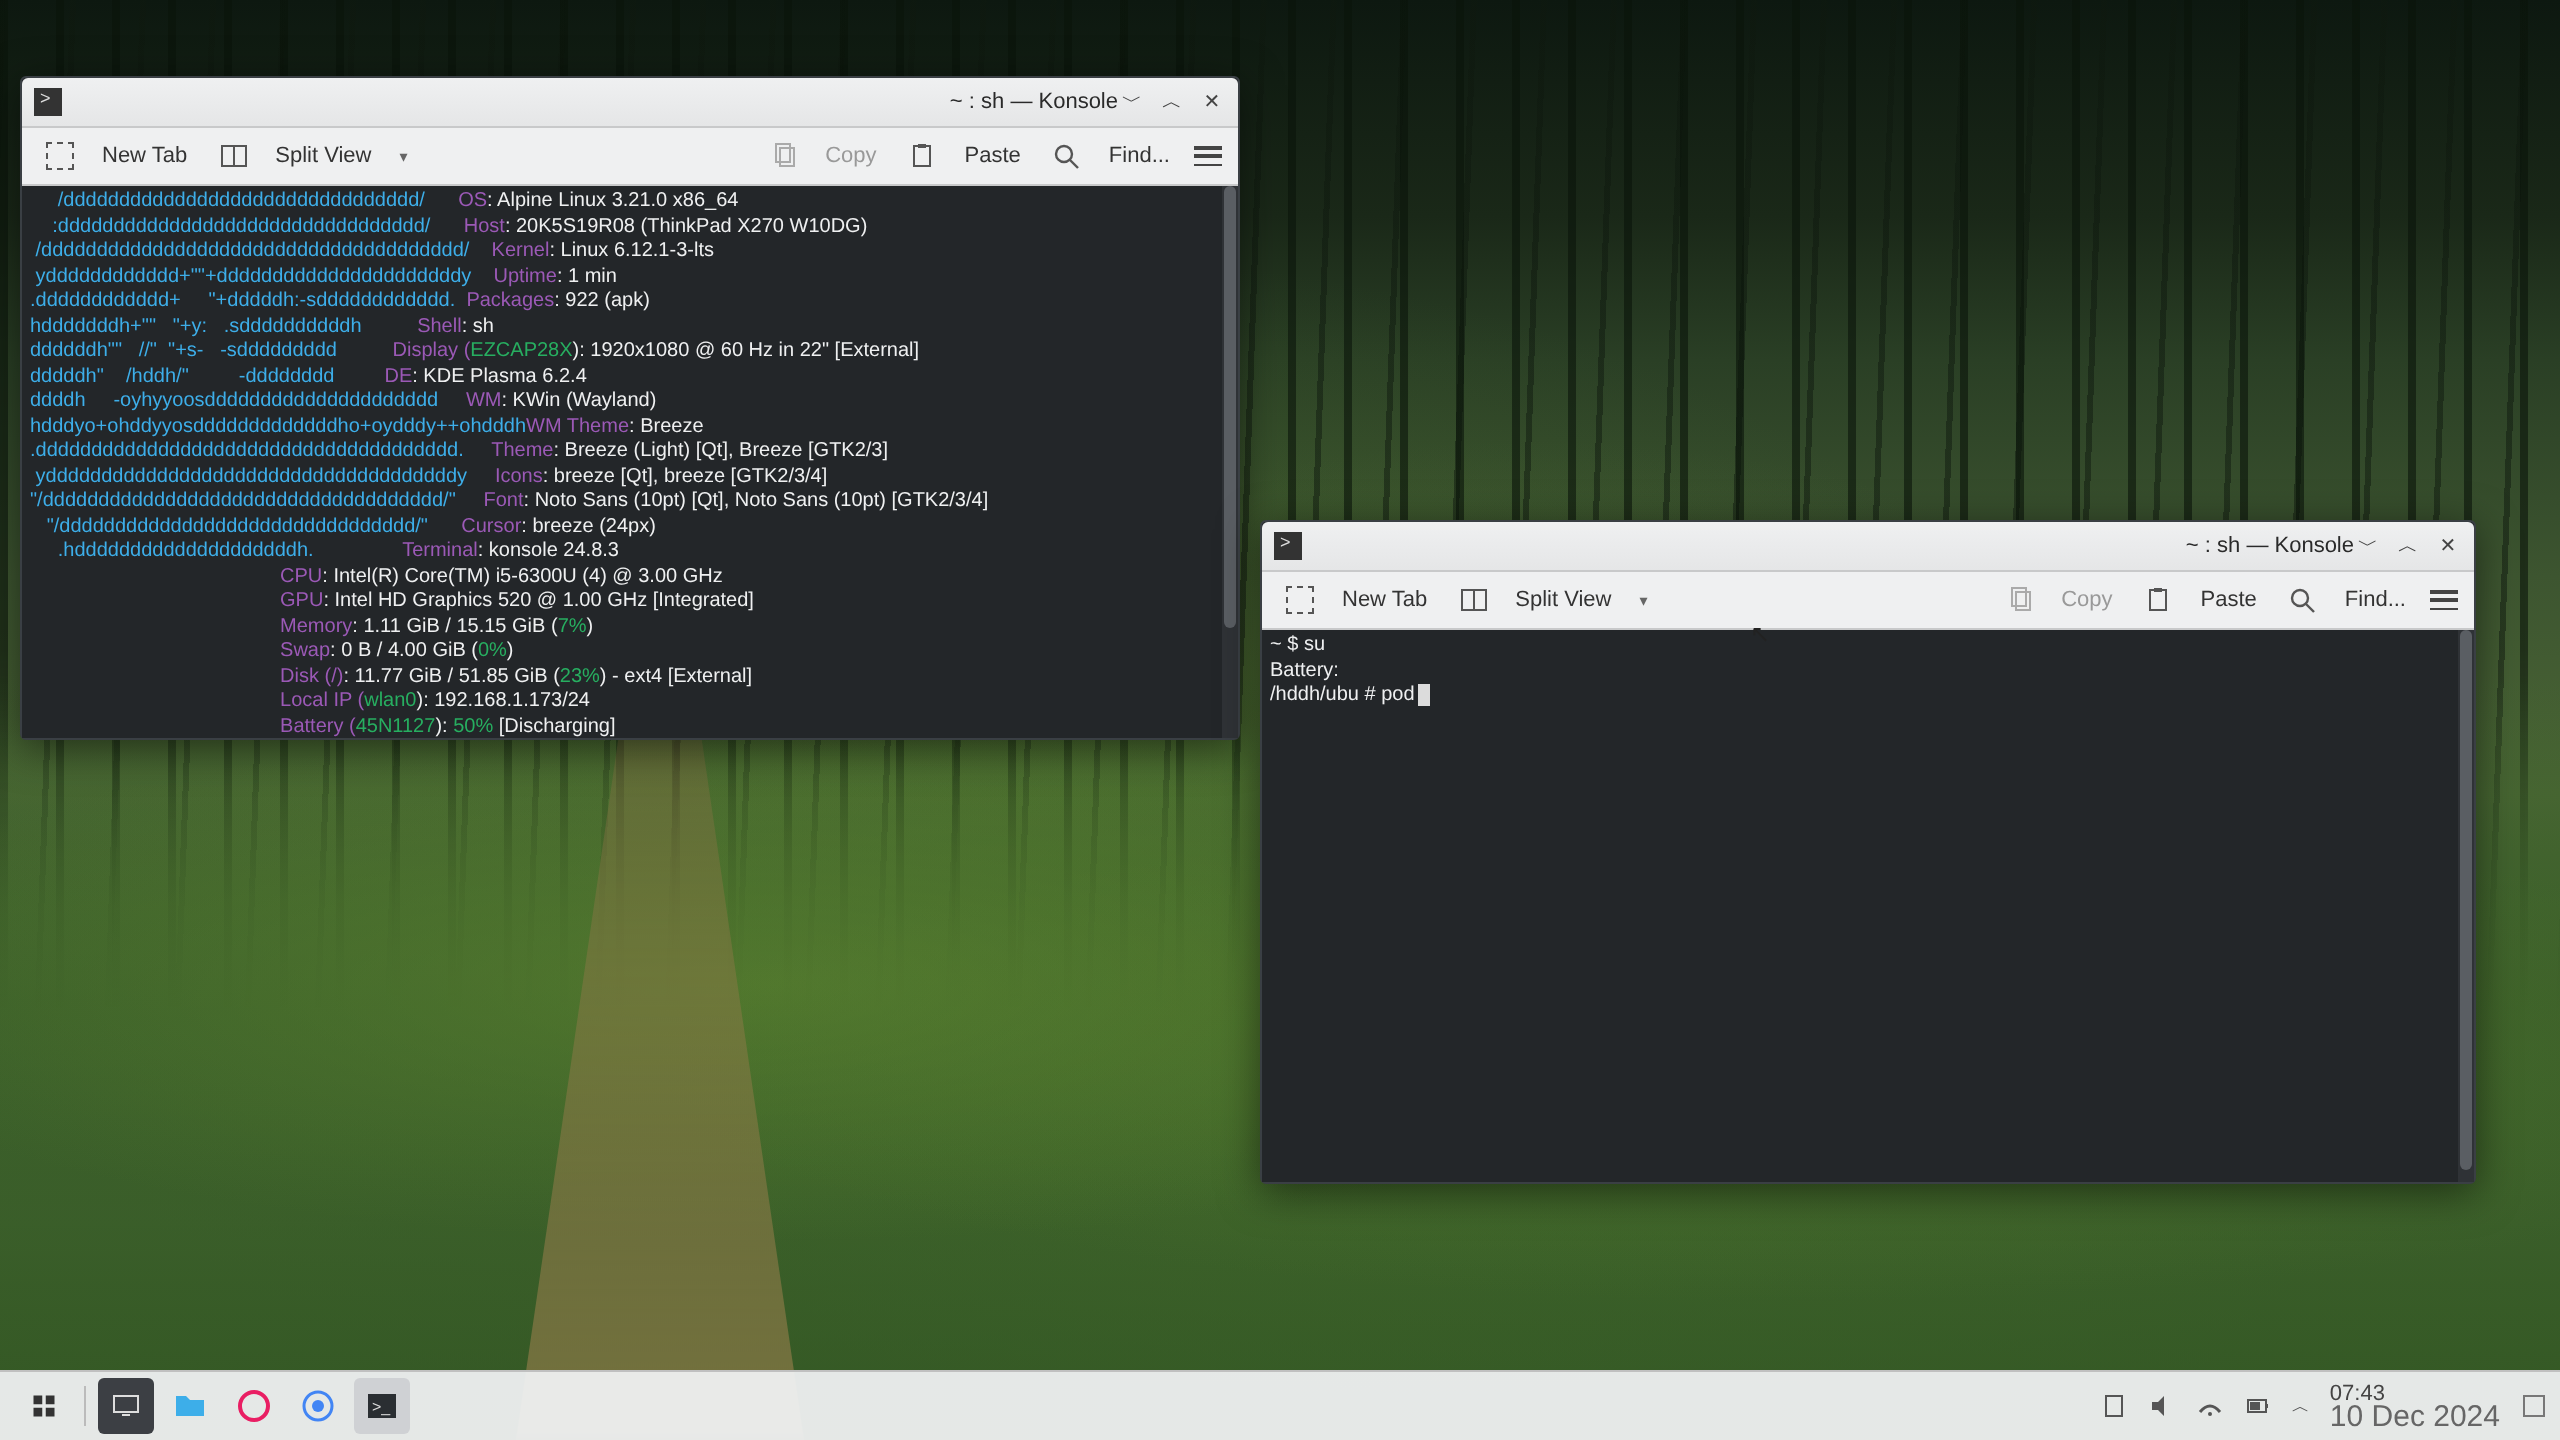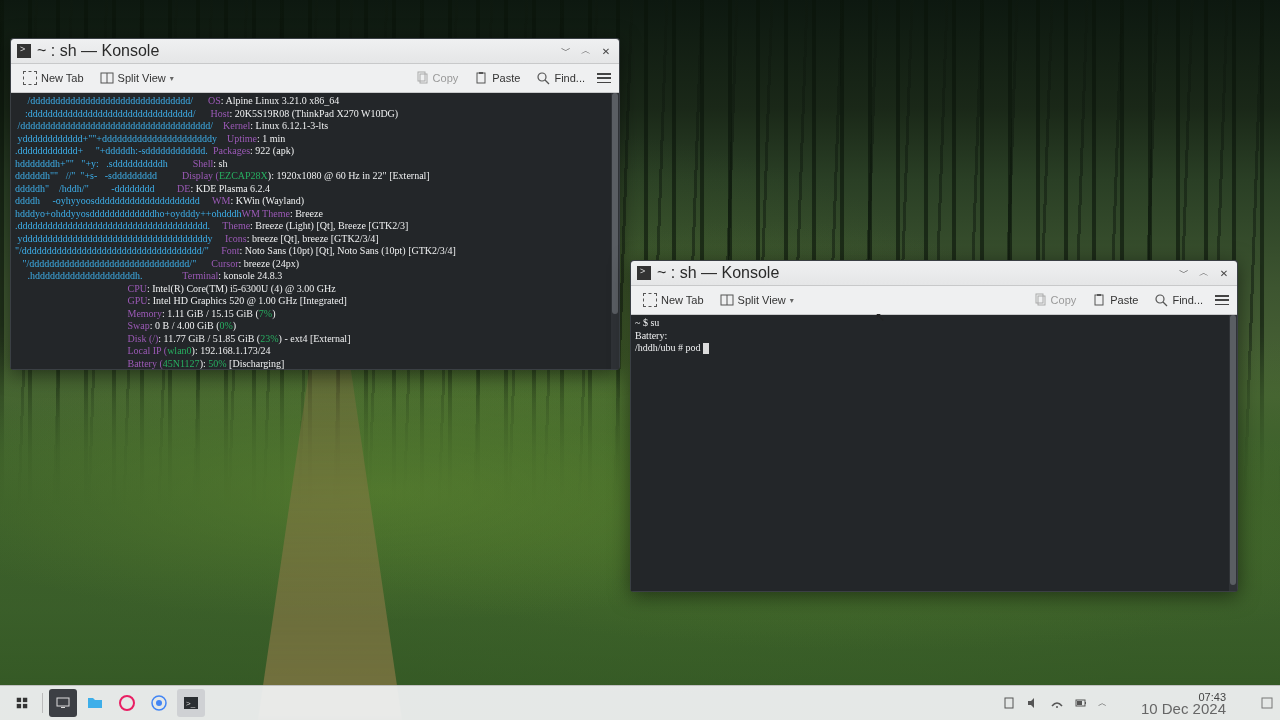"~ : sh — Konsole" .titlebar .title { font-size: 16px -> 11px; text-align: left -> right }
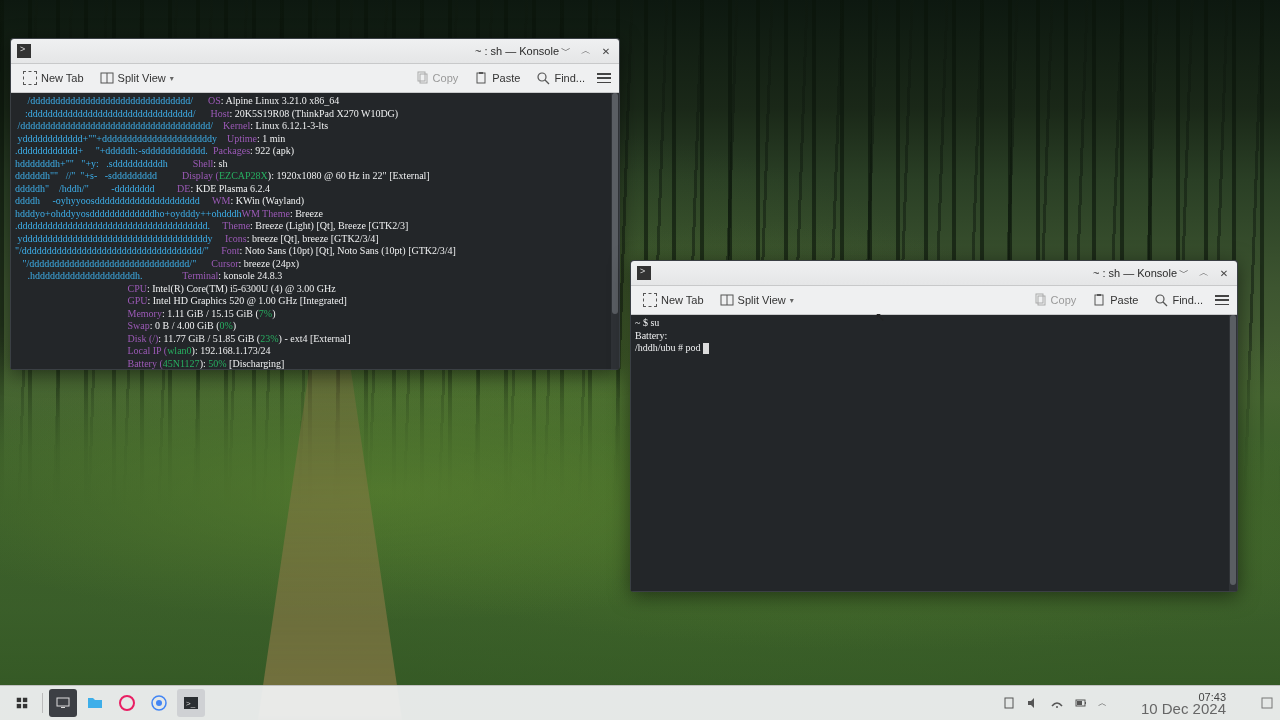"New Tab" .tb-btn { gap: 4px -> 14px }
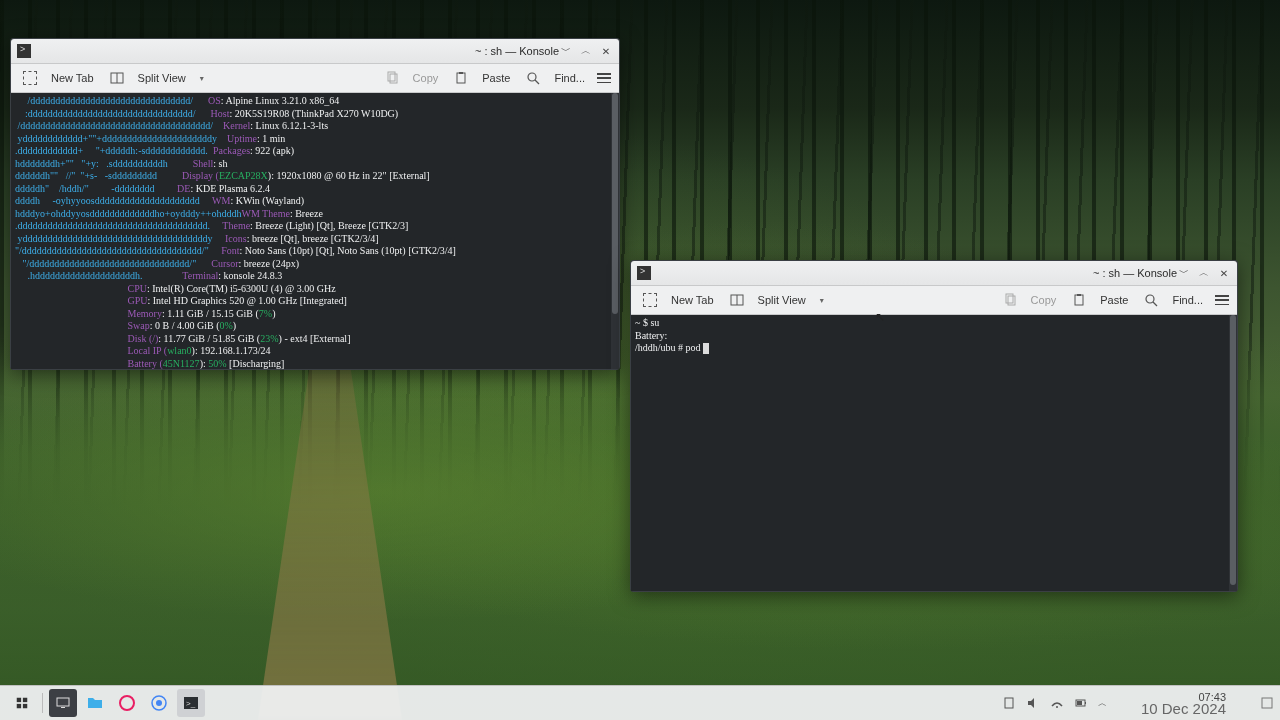"/dddddddddddddddddddddddddddddddd/ OS:" .term { font-family: Liberation Serif, serif -> Liberation Sans, sans-serif }
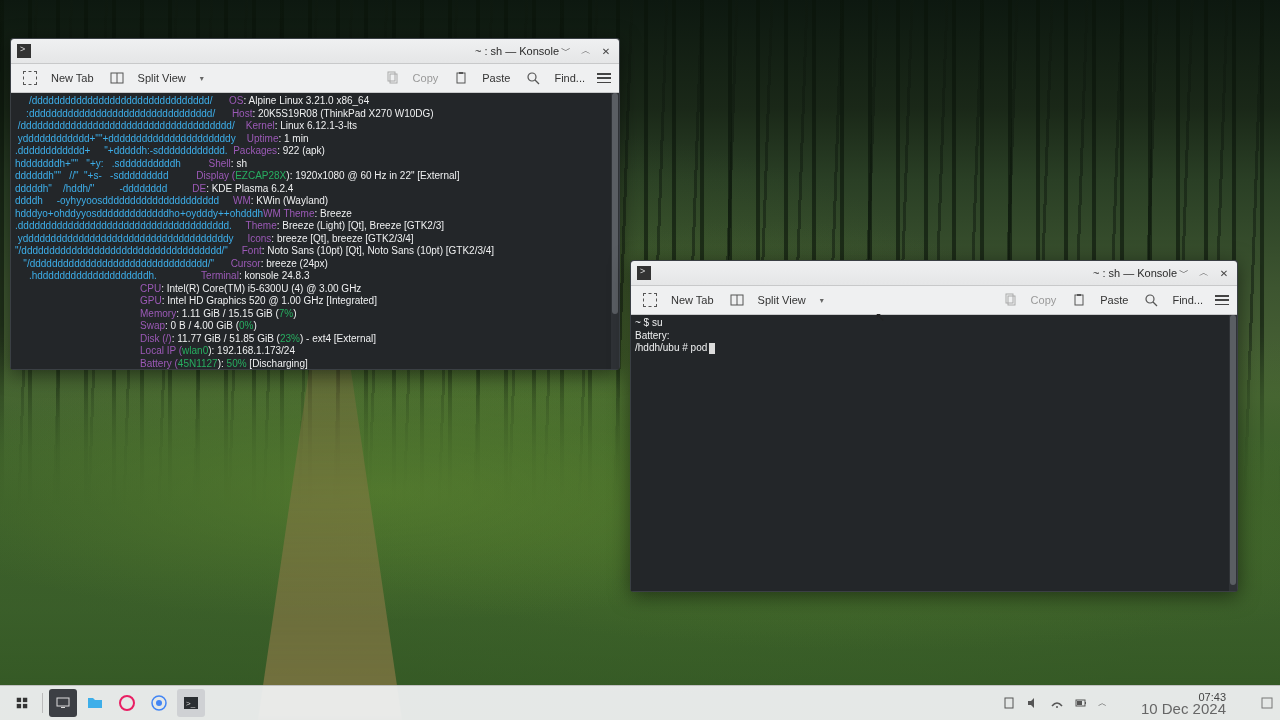"07:43" .taskbar .clock { margin: 0 24px -> 0 0; text-align: right -> left }
